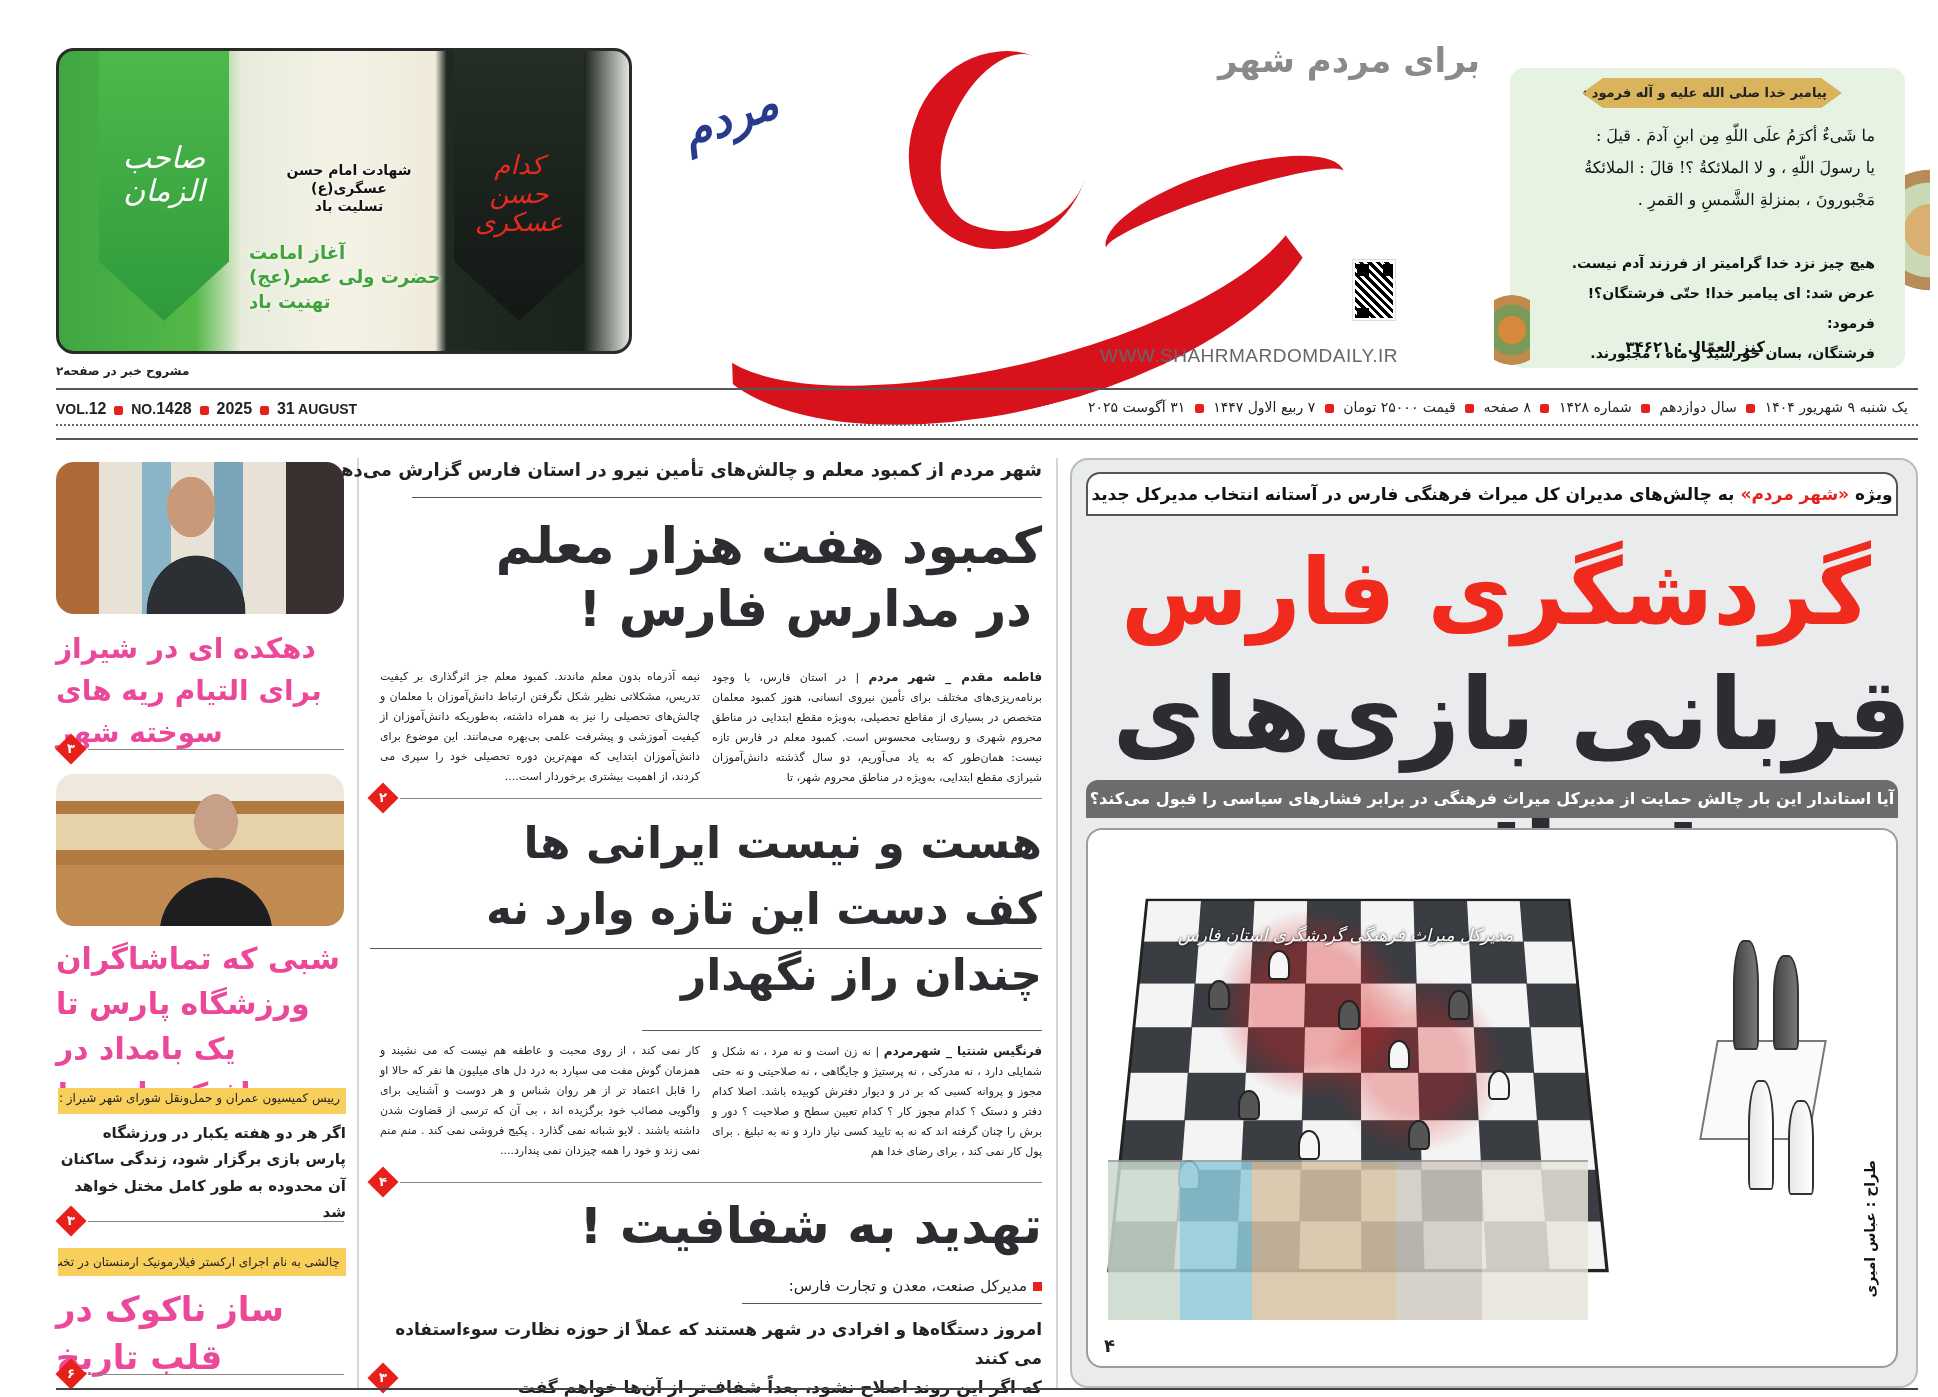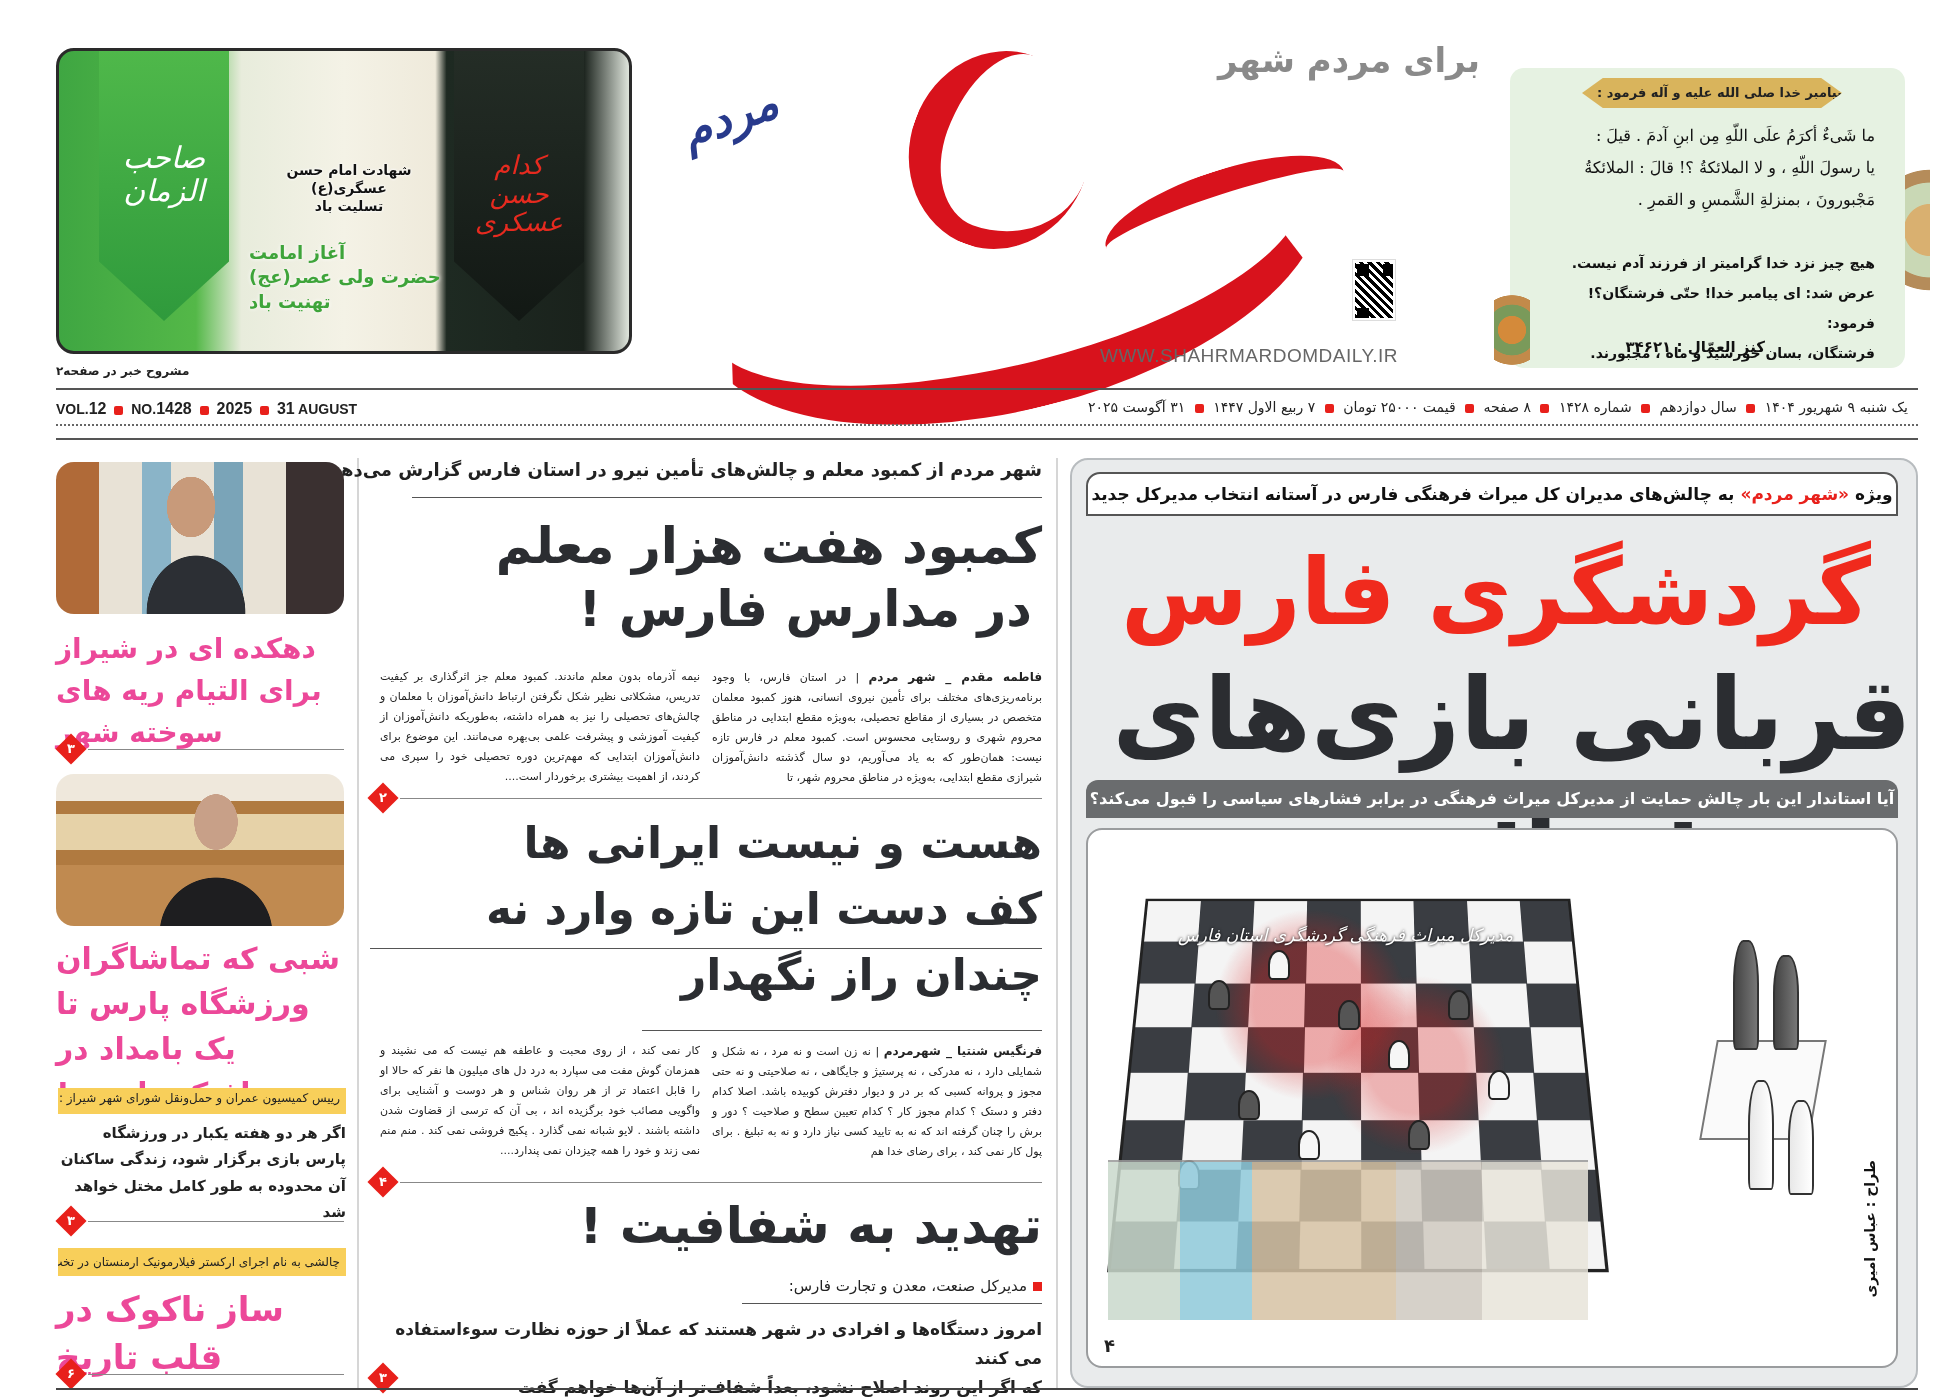"پیامبر خدا صلی الله علیه" .hadith-header { text-align: right -> left }
